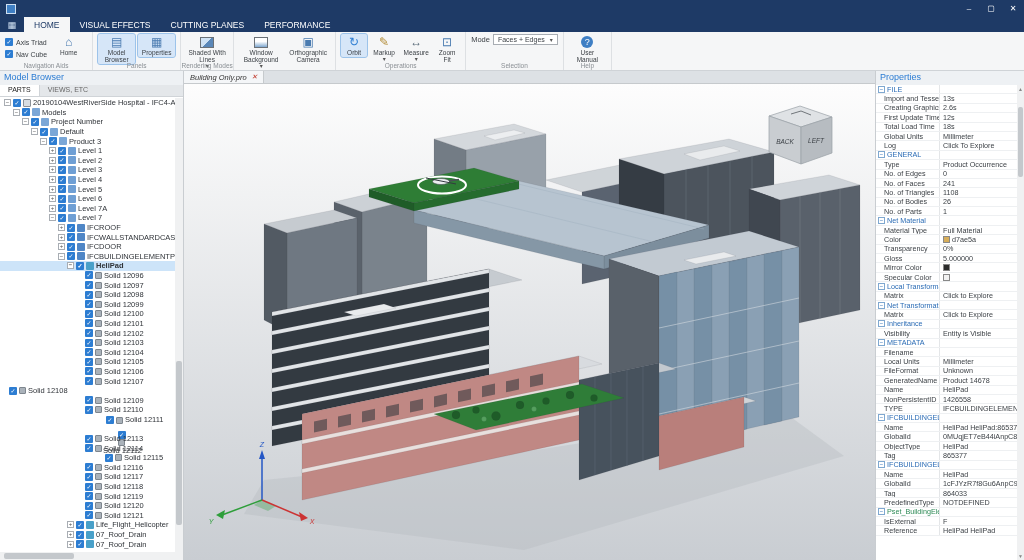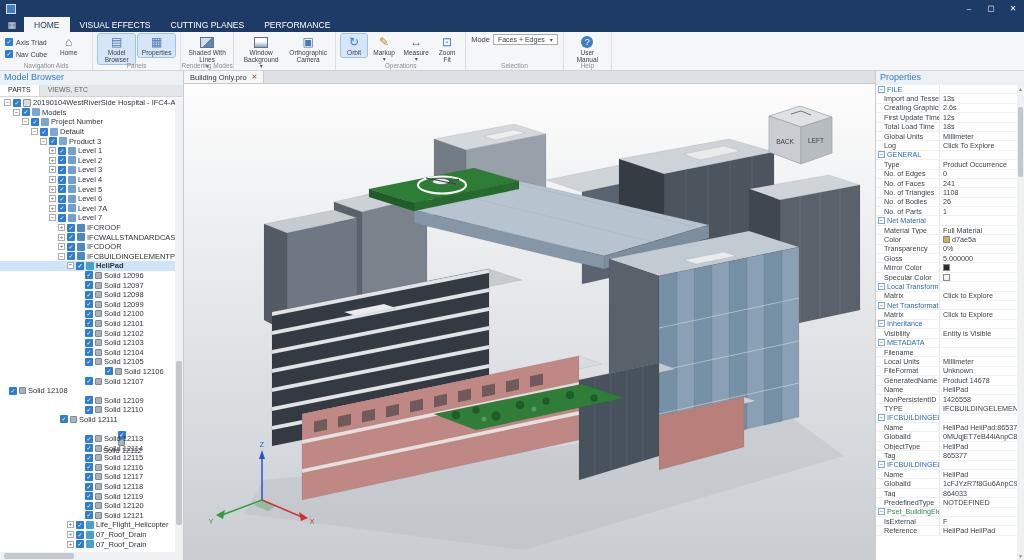"Building Only.pro" .viewport { font-style: none -> italic }
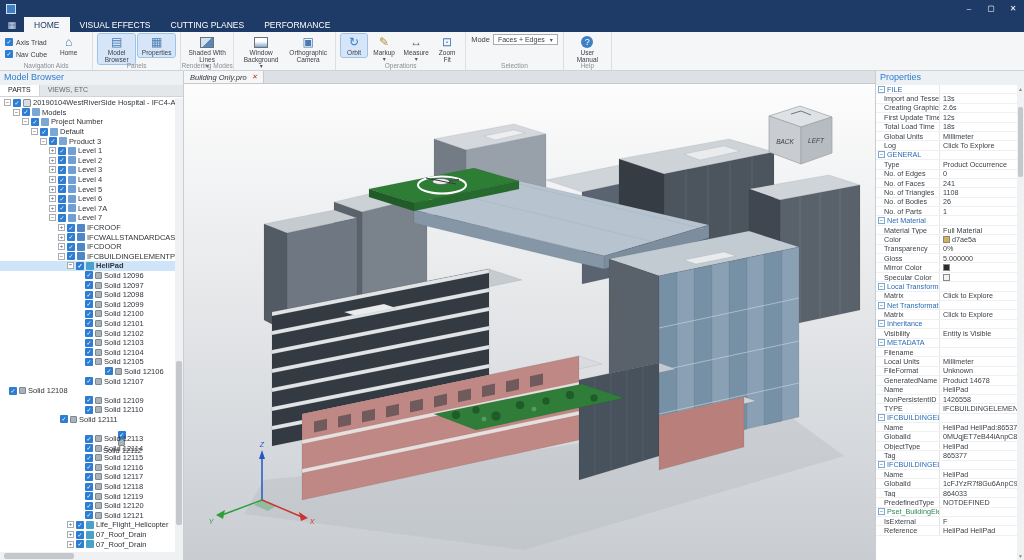"Solid 12106" div.trow { padding-left: 96px -> 76px }
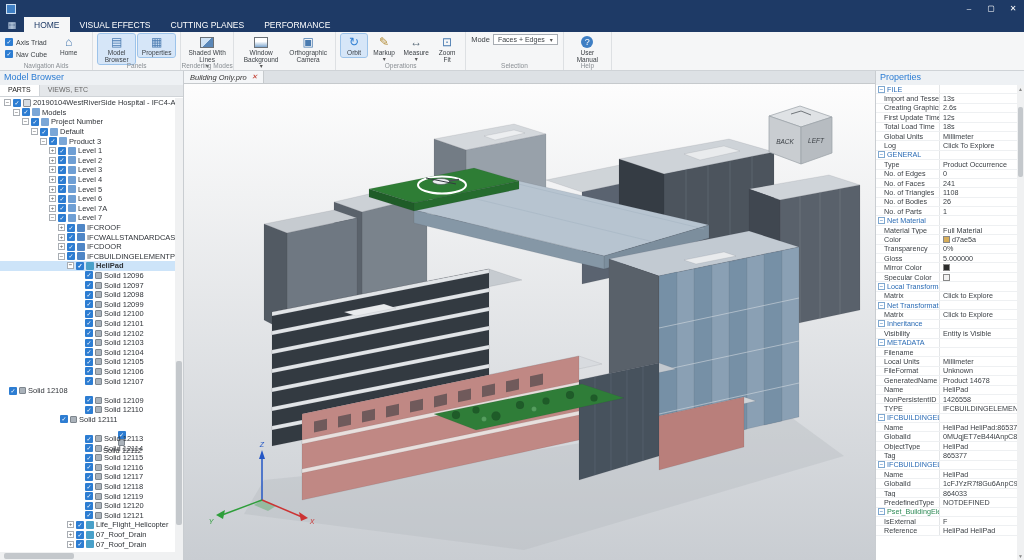"Solid 12111" div.trow { align-items: none -> flex-end; padding-left: 51px -> 97px }
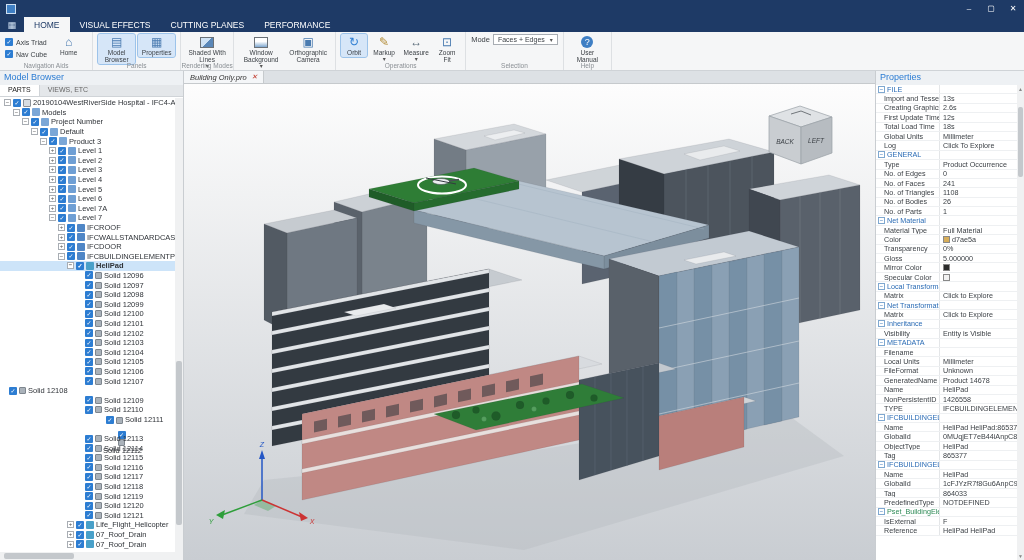"Solid 12115" div.trow { padding-left: 76px -> 96px }
